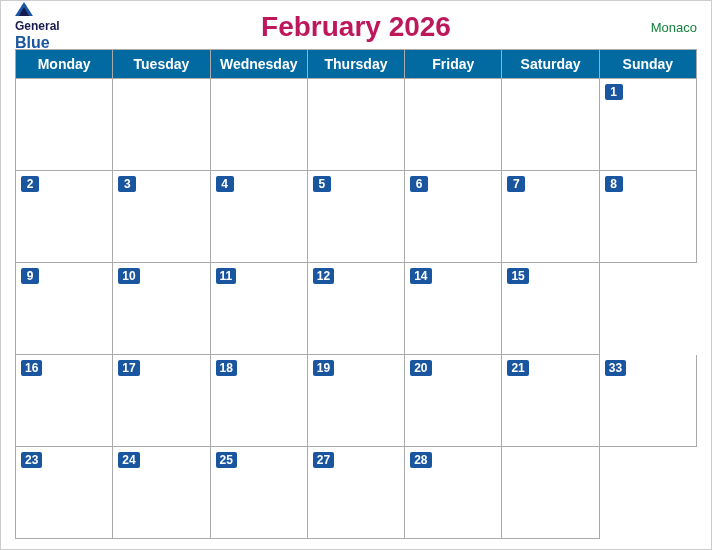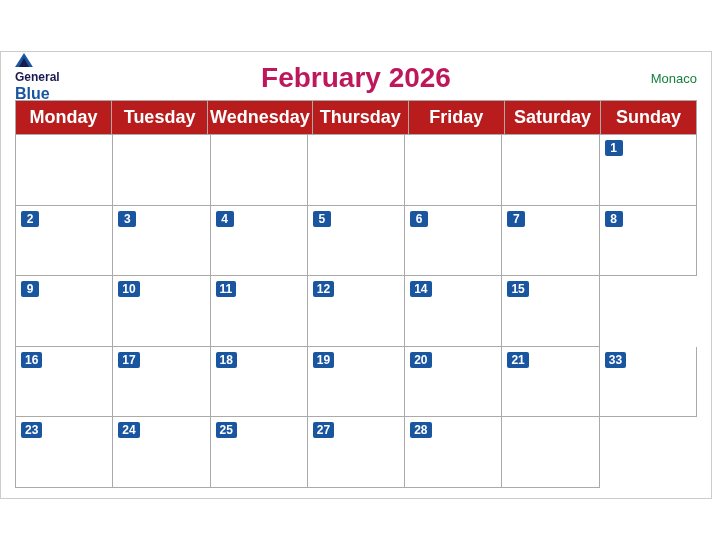"General" .calendar-wrapper { height: 448px -> 550px }
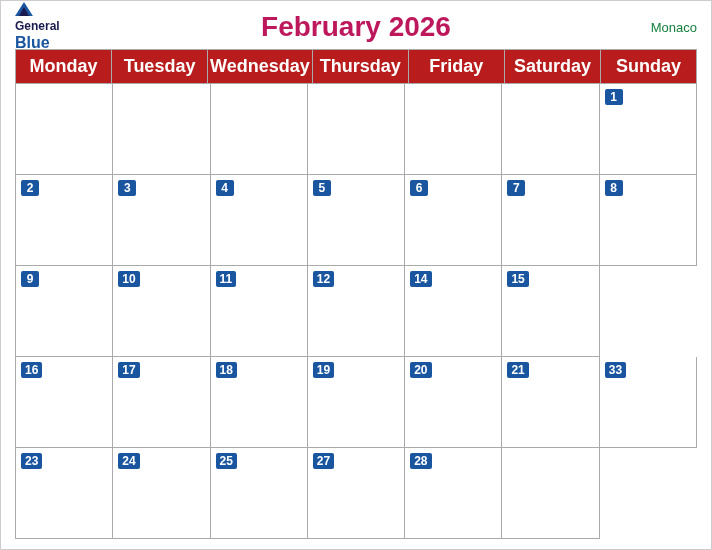"Monday" .grid-header-cell { background: #b91c1c -> #0369a1; font-size: 18px -> 14px }
